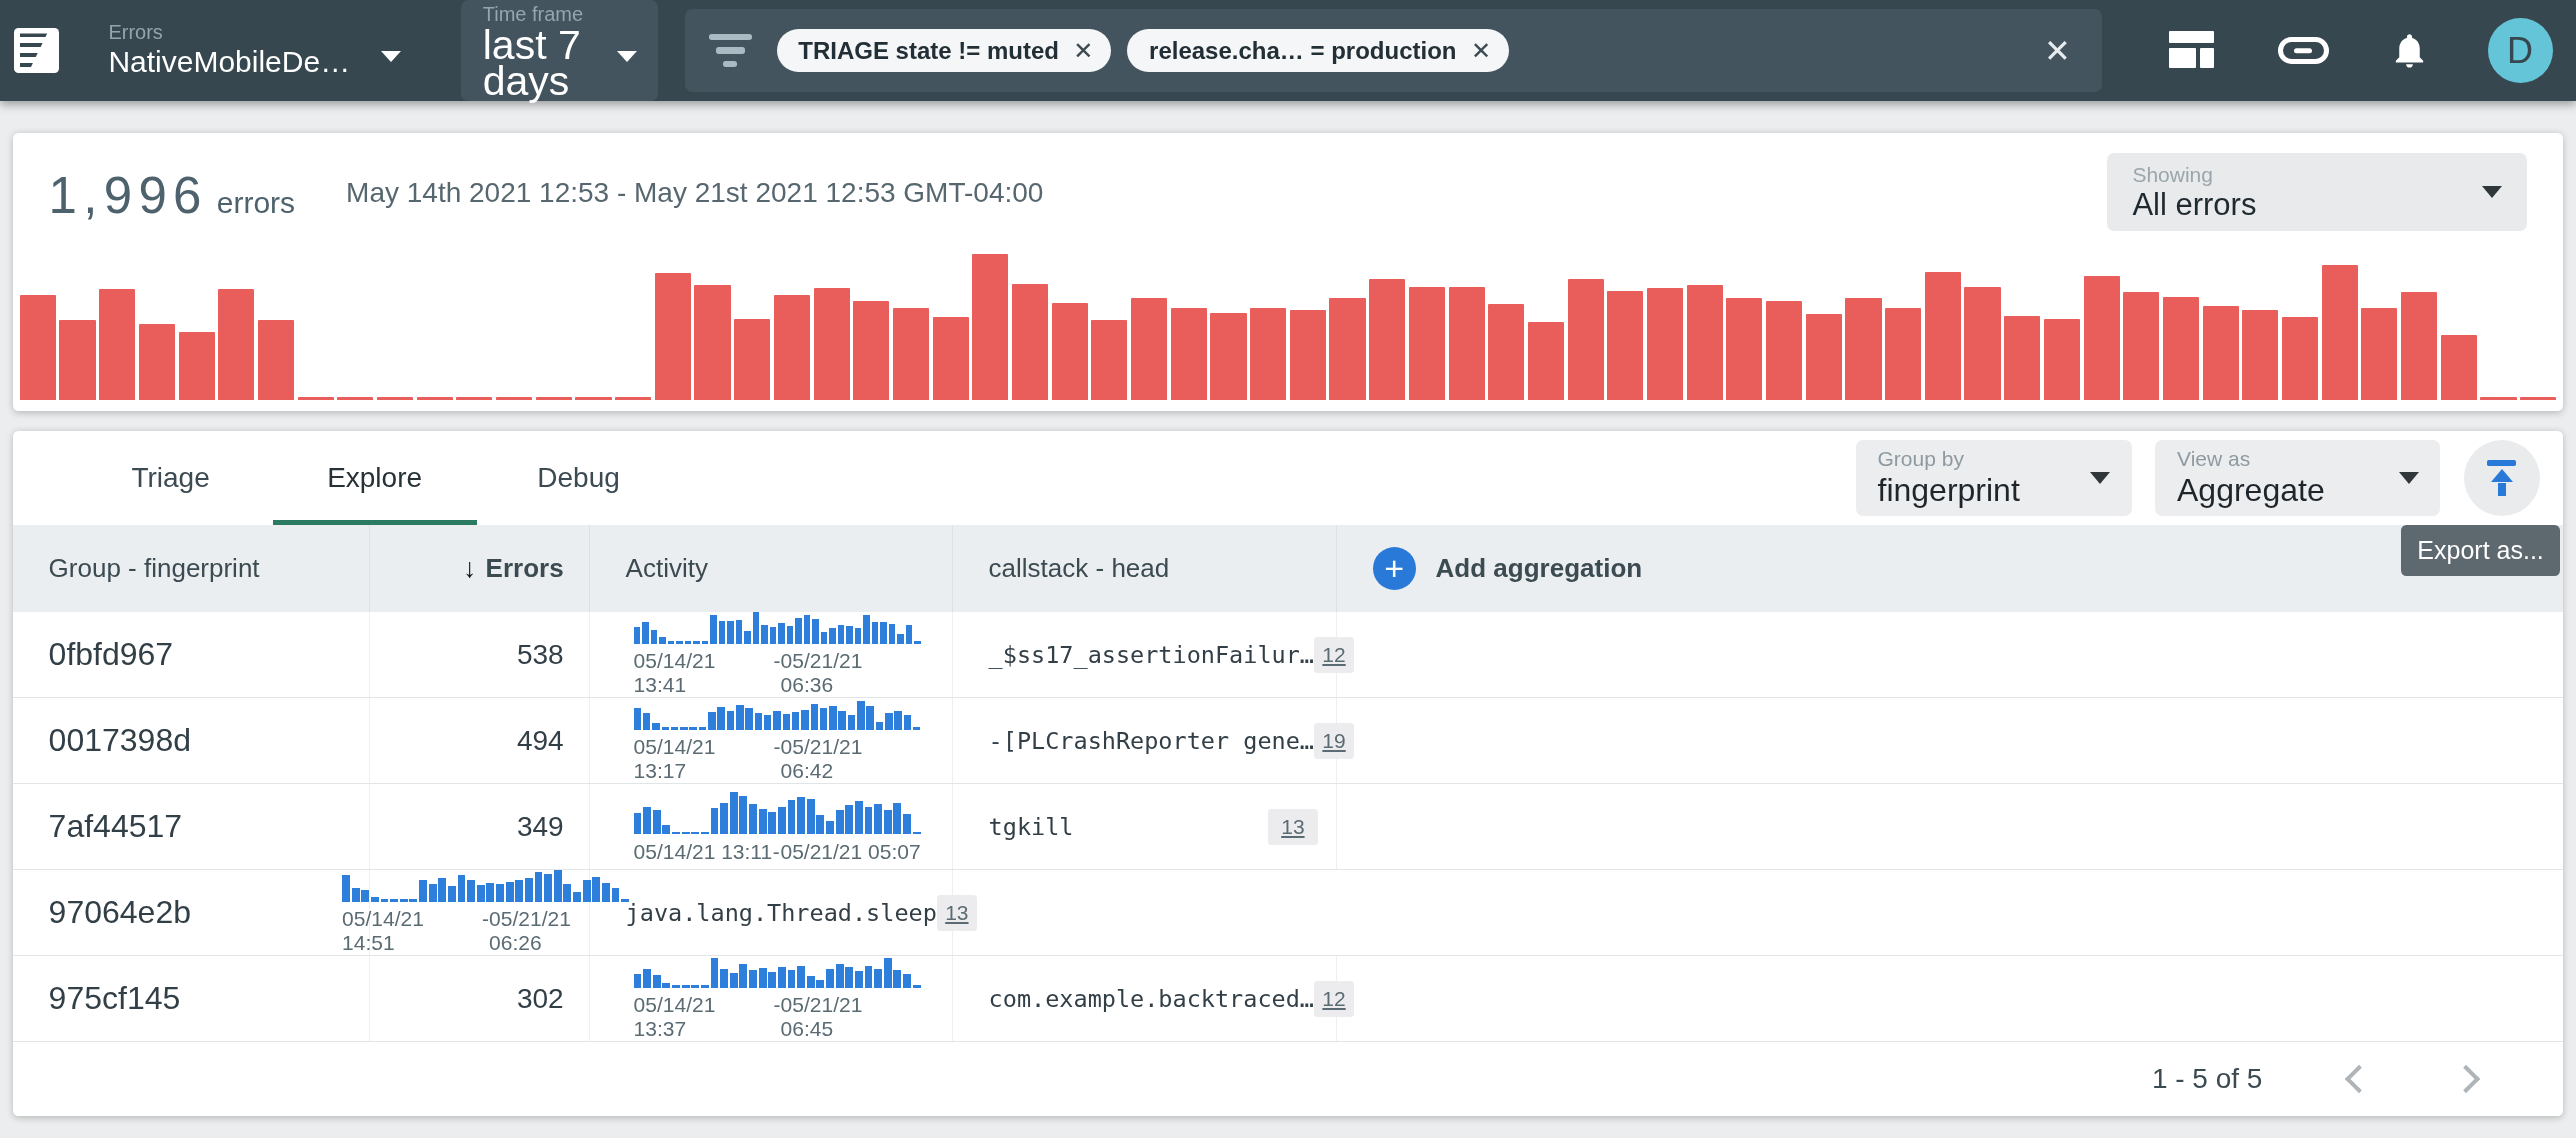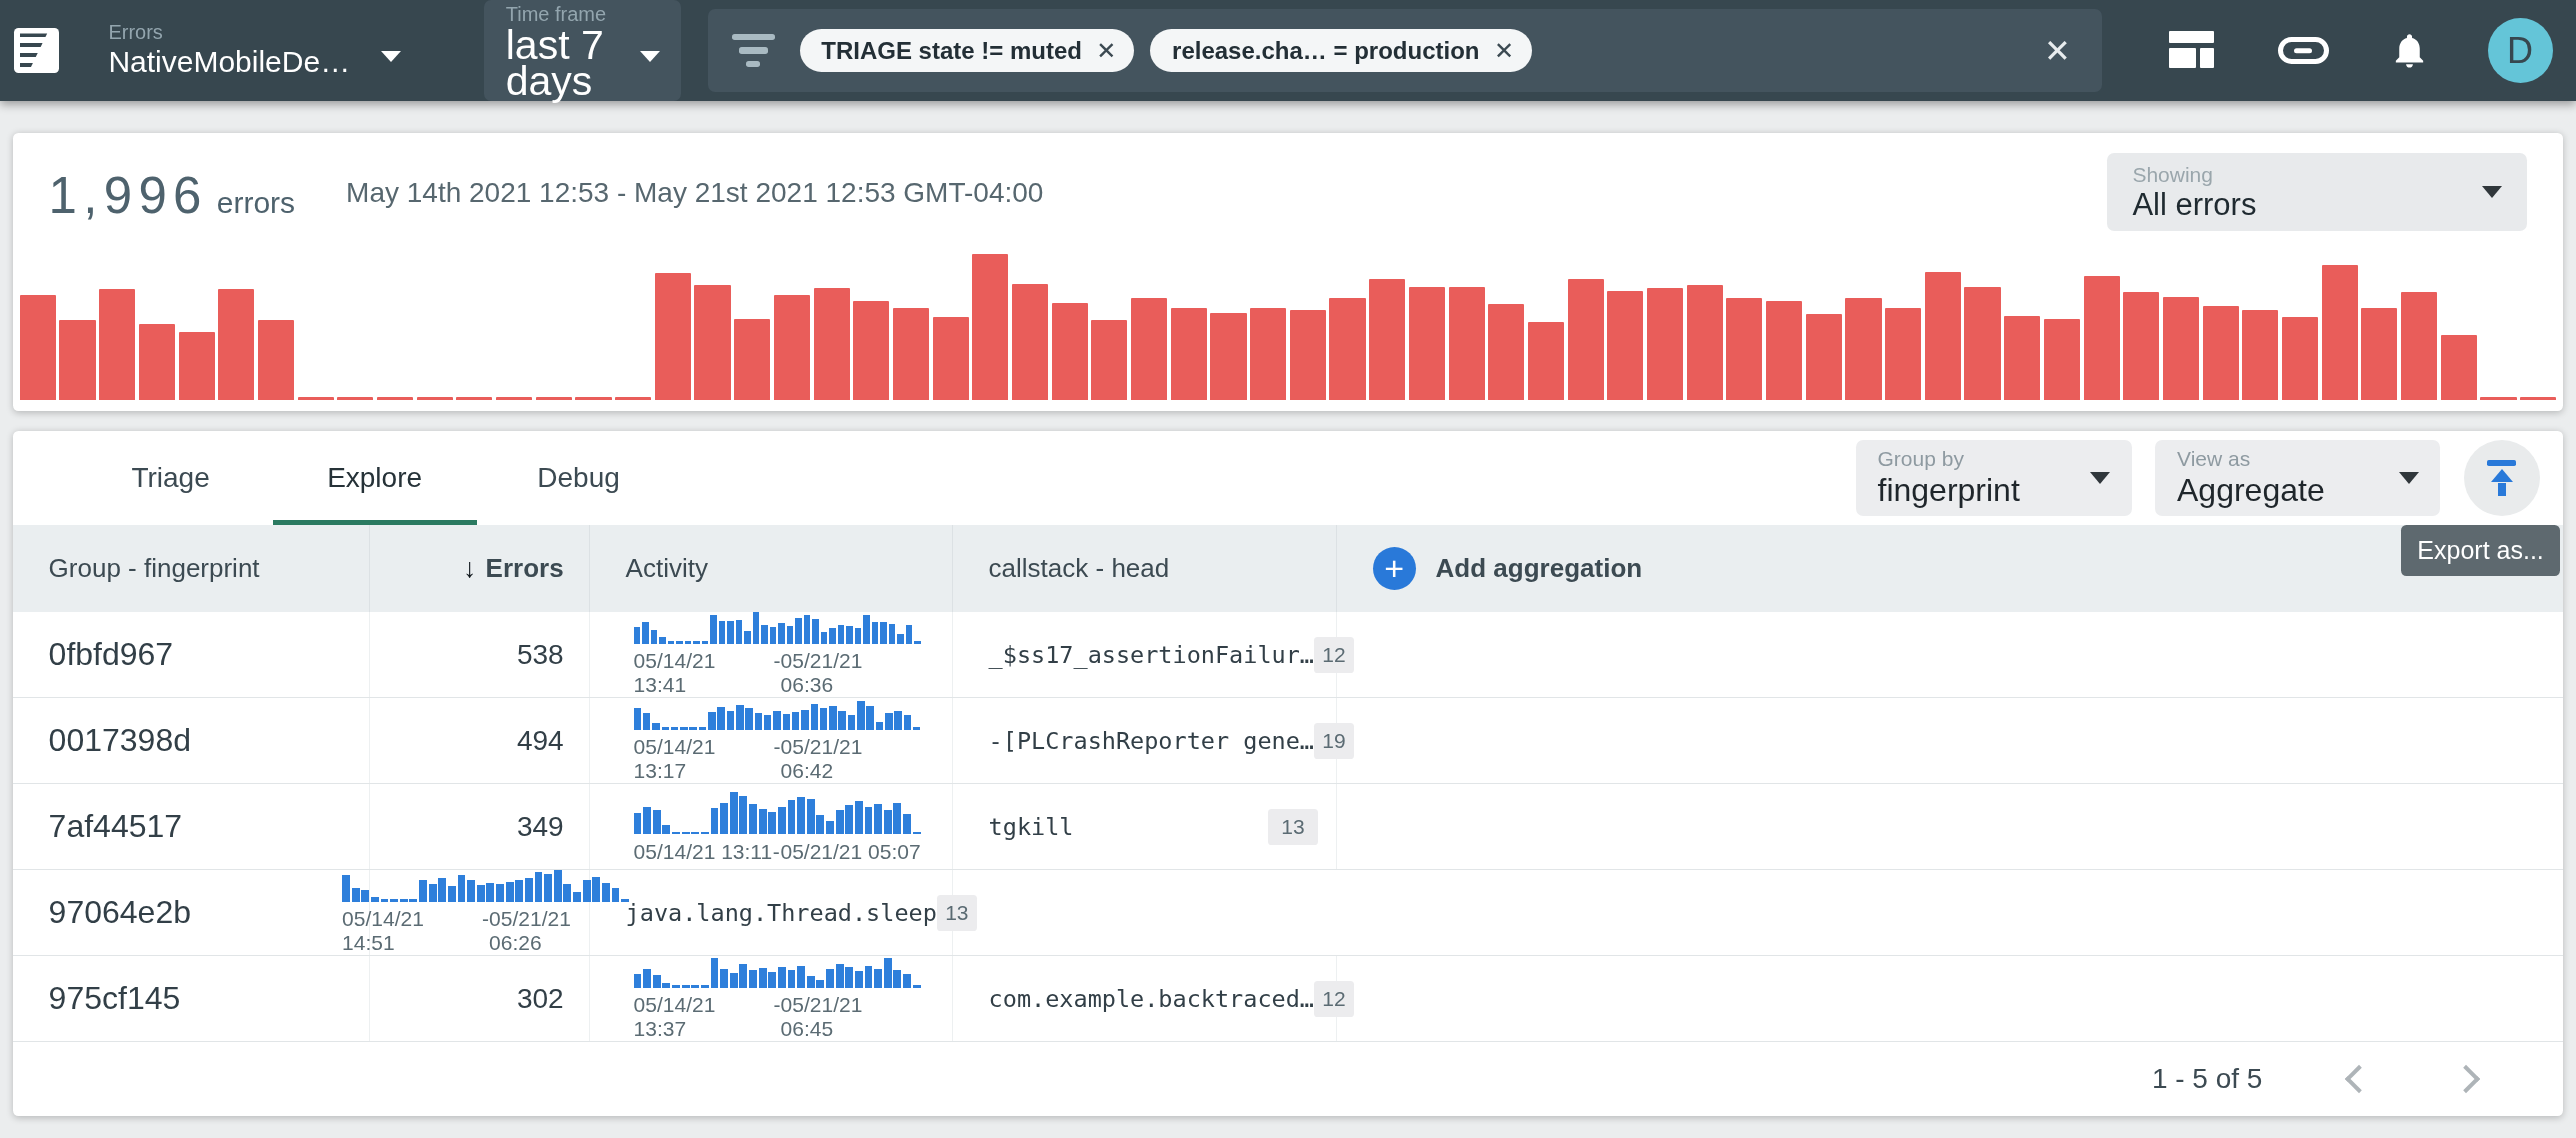"Time frame" .timeframe { margin-left: 83px -> 60px }
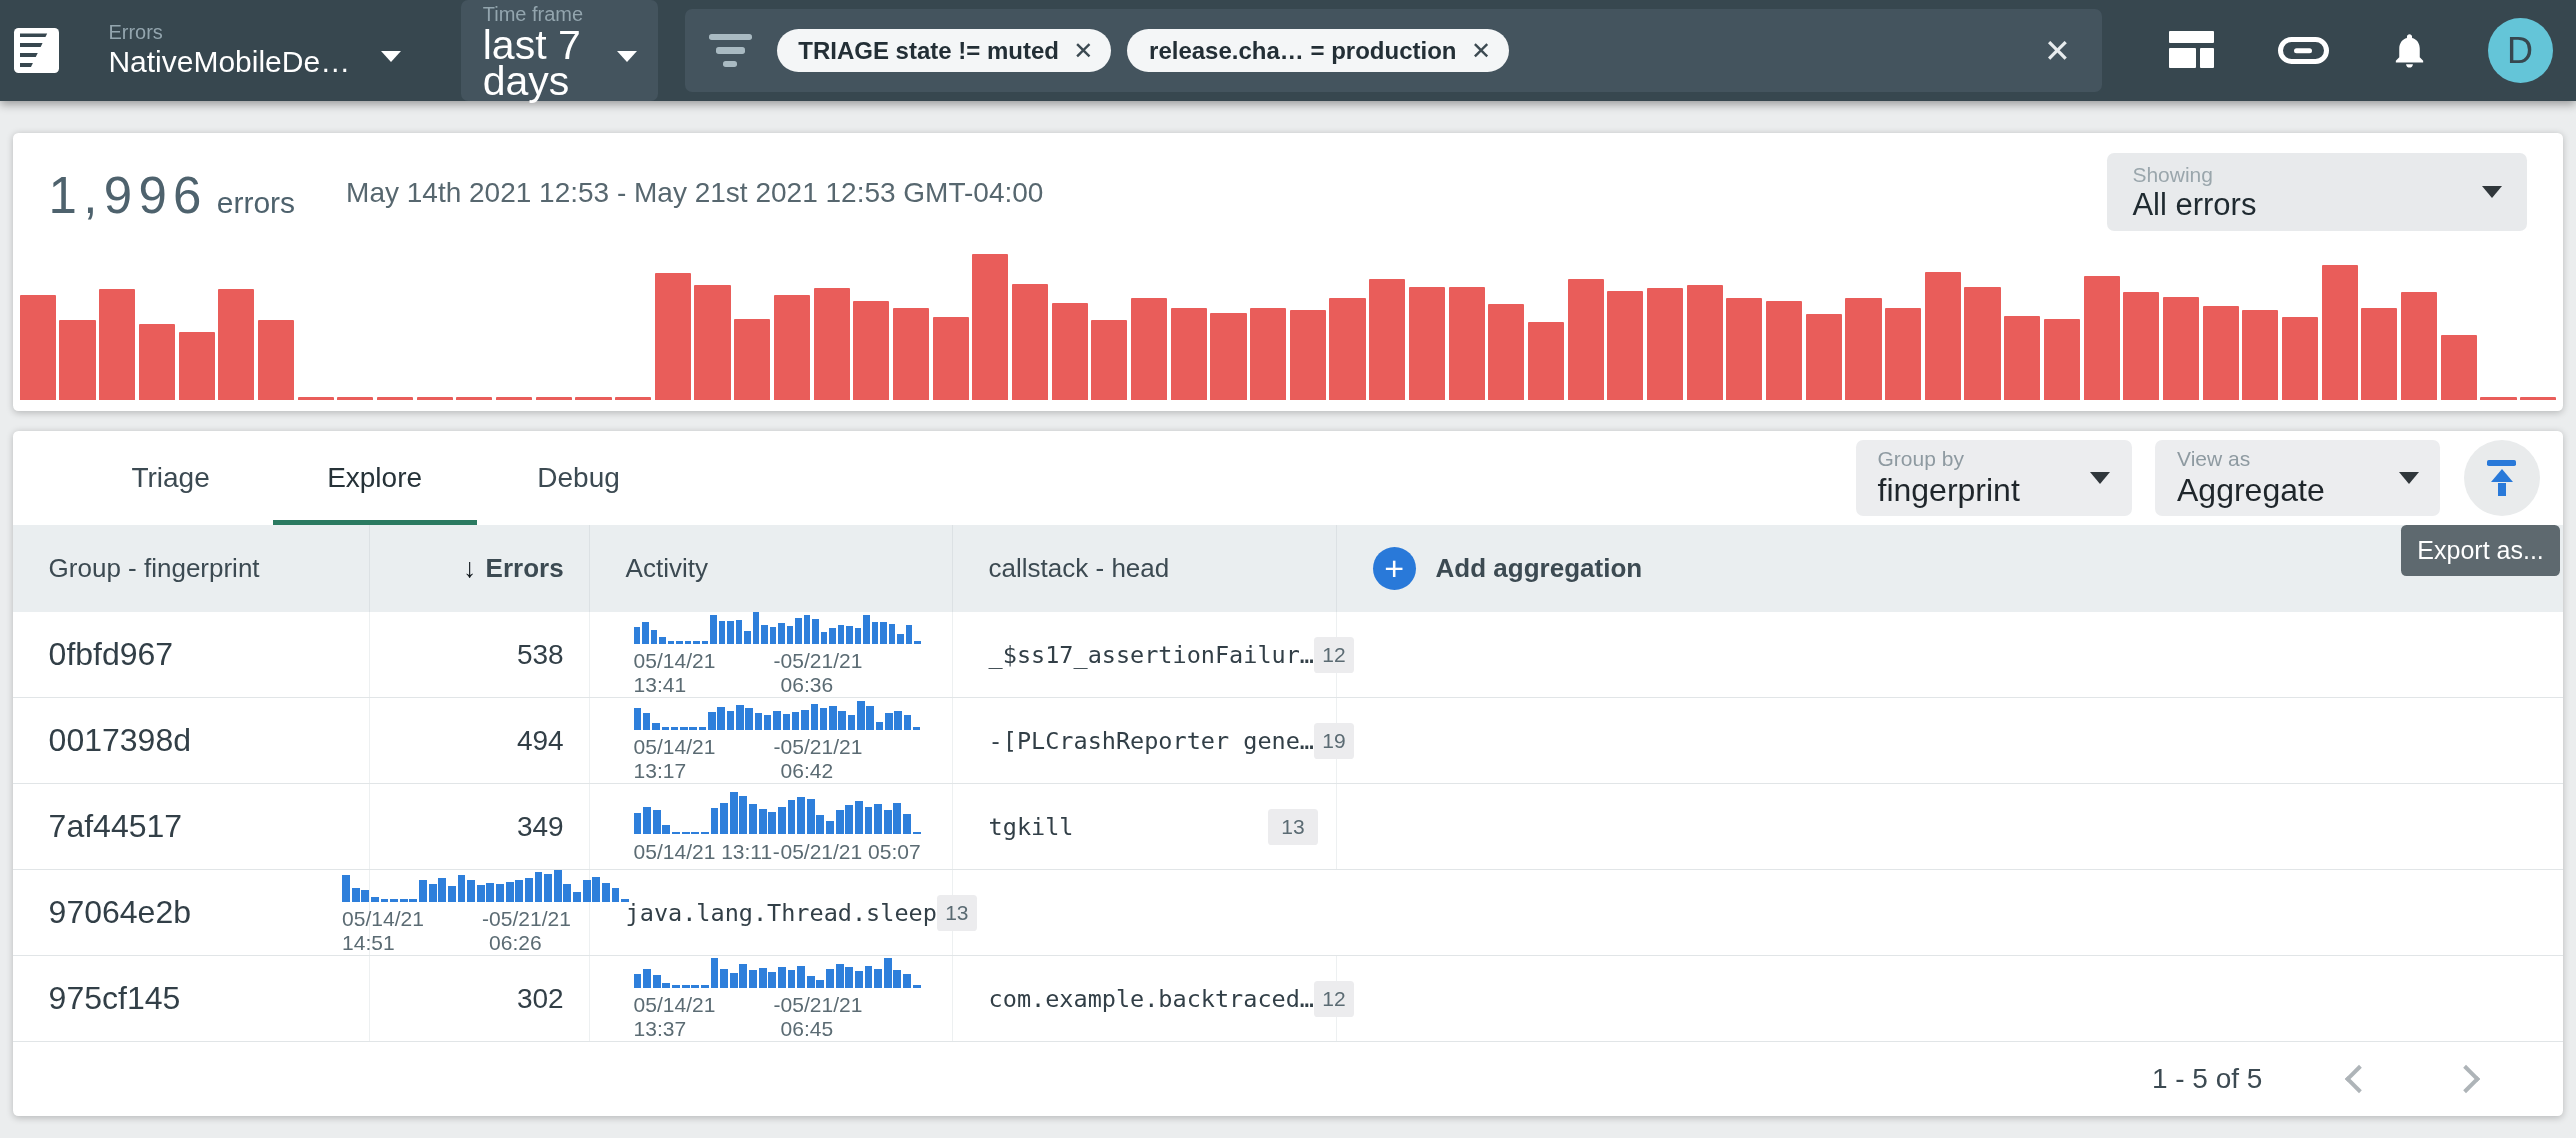"12" .badge { text-decoration: none -> underline }
